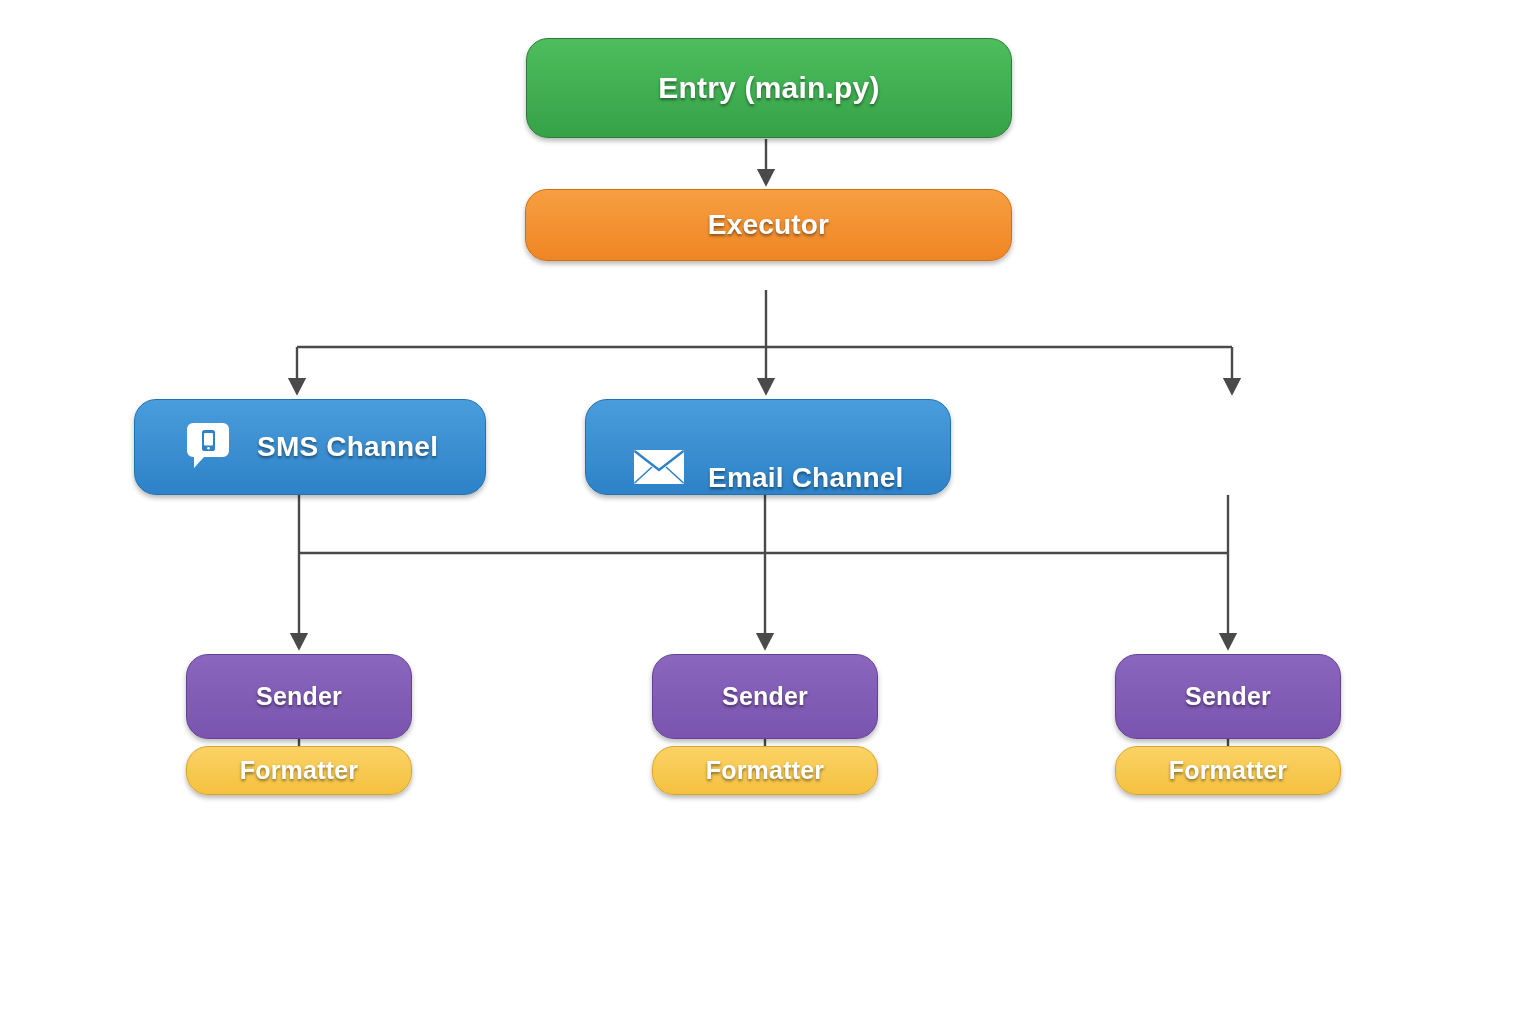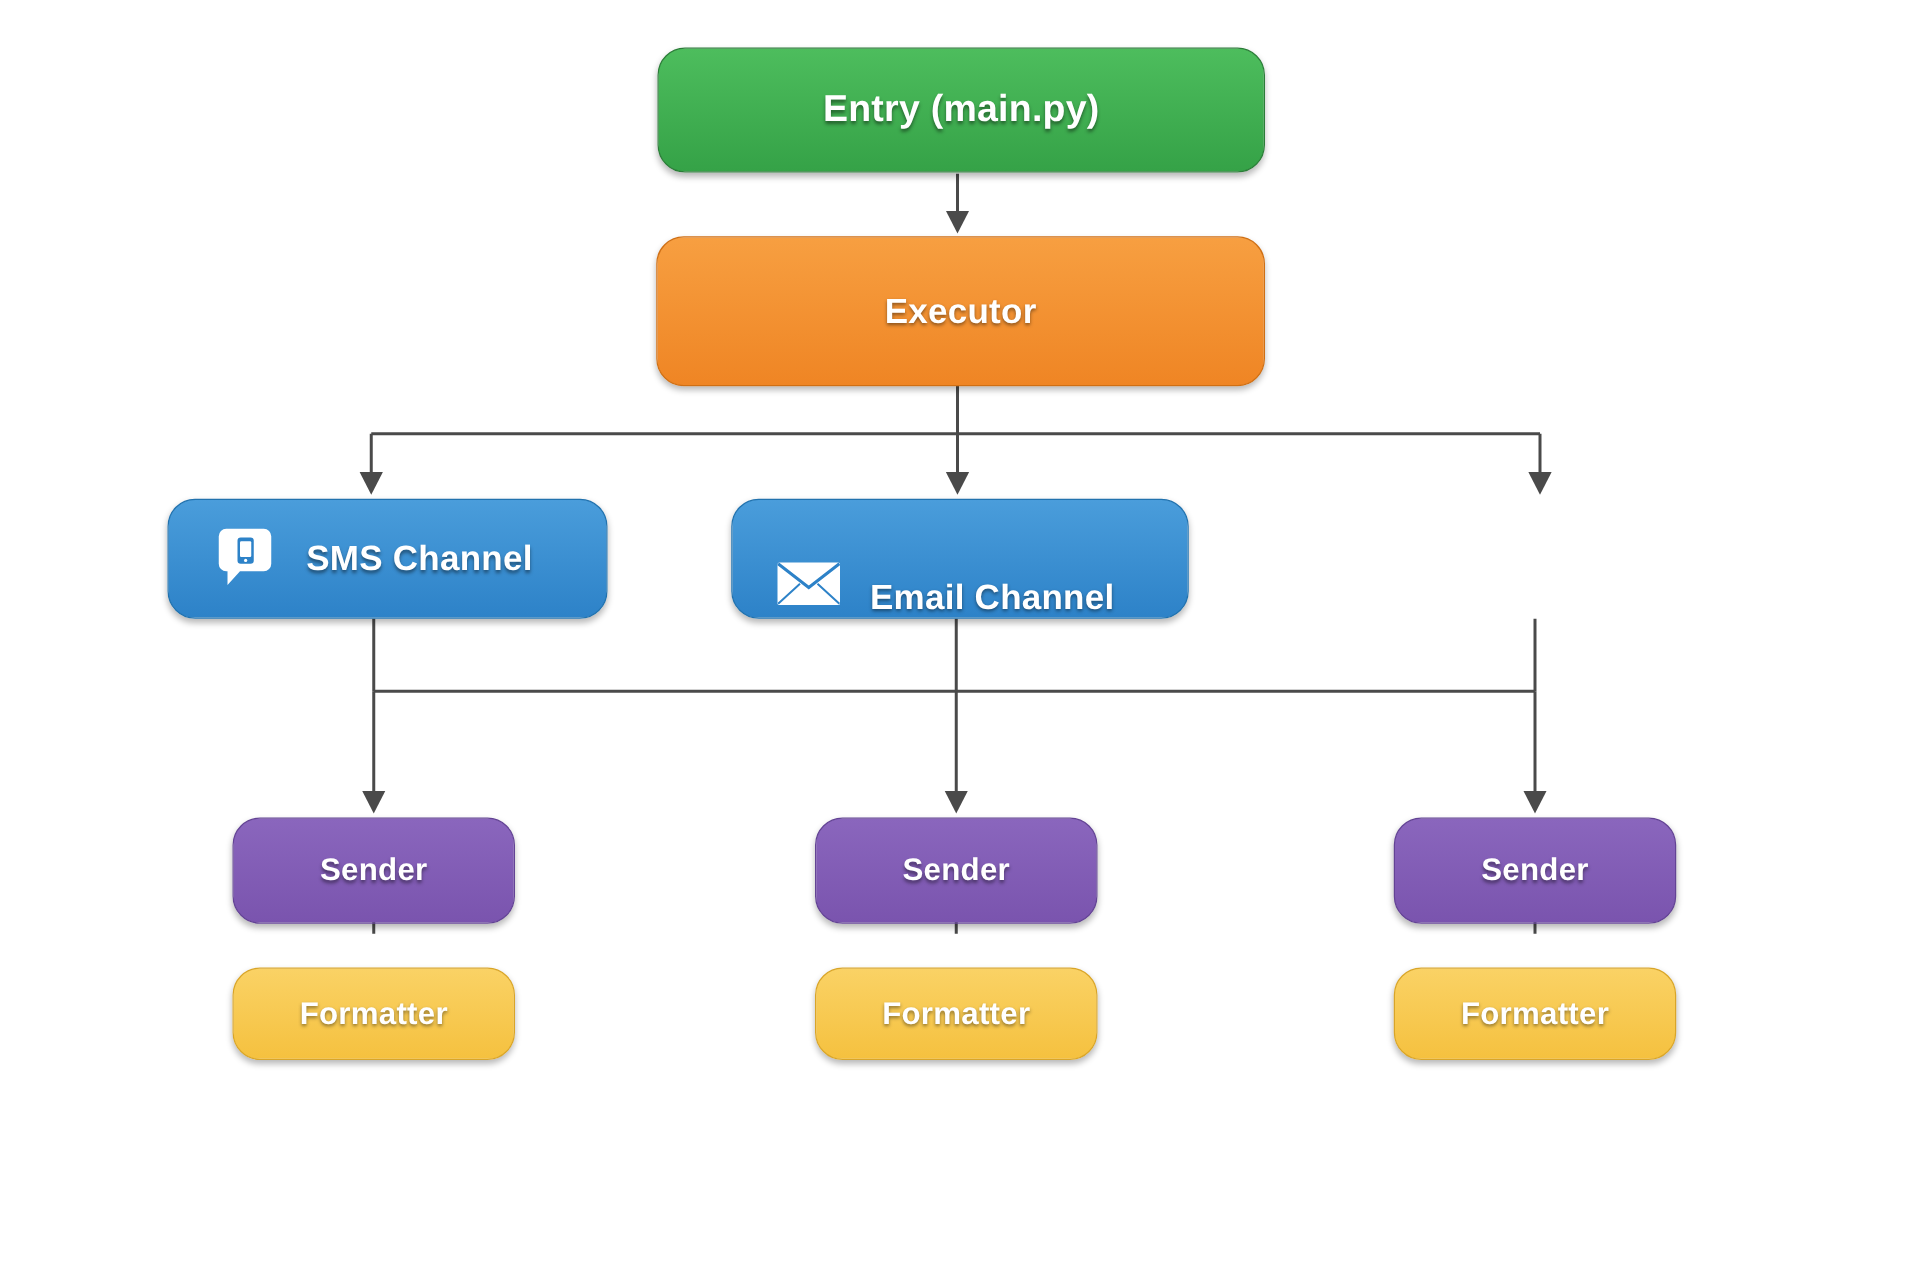"Executor" .node-executor { height: 120px -> 72px }
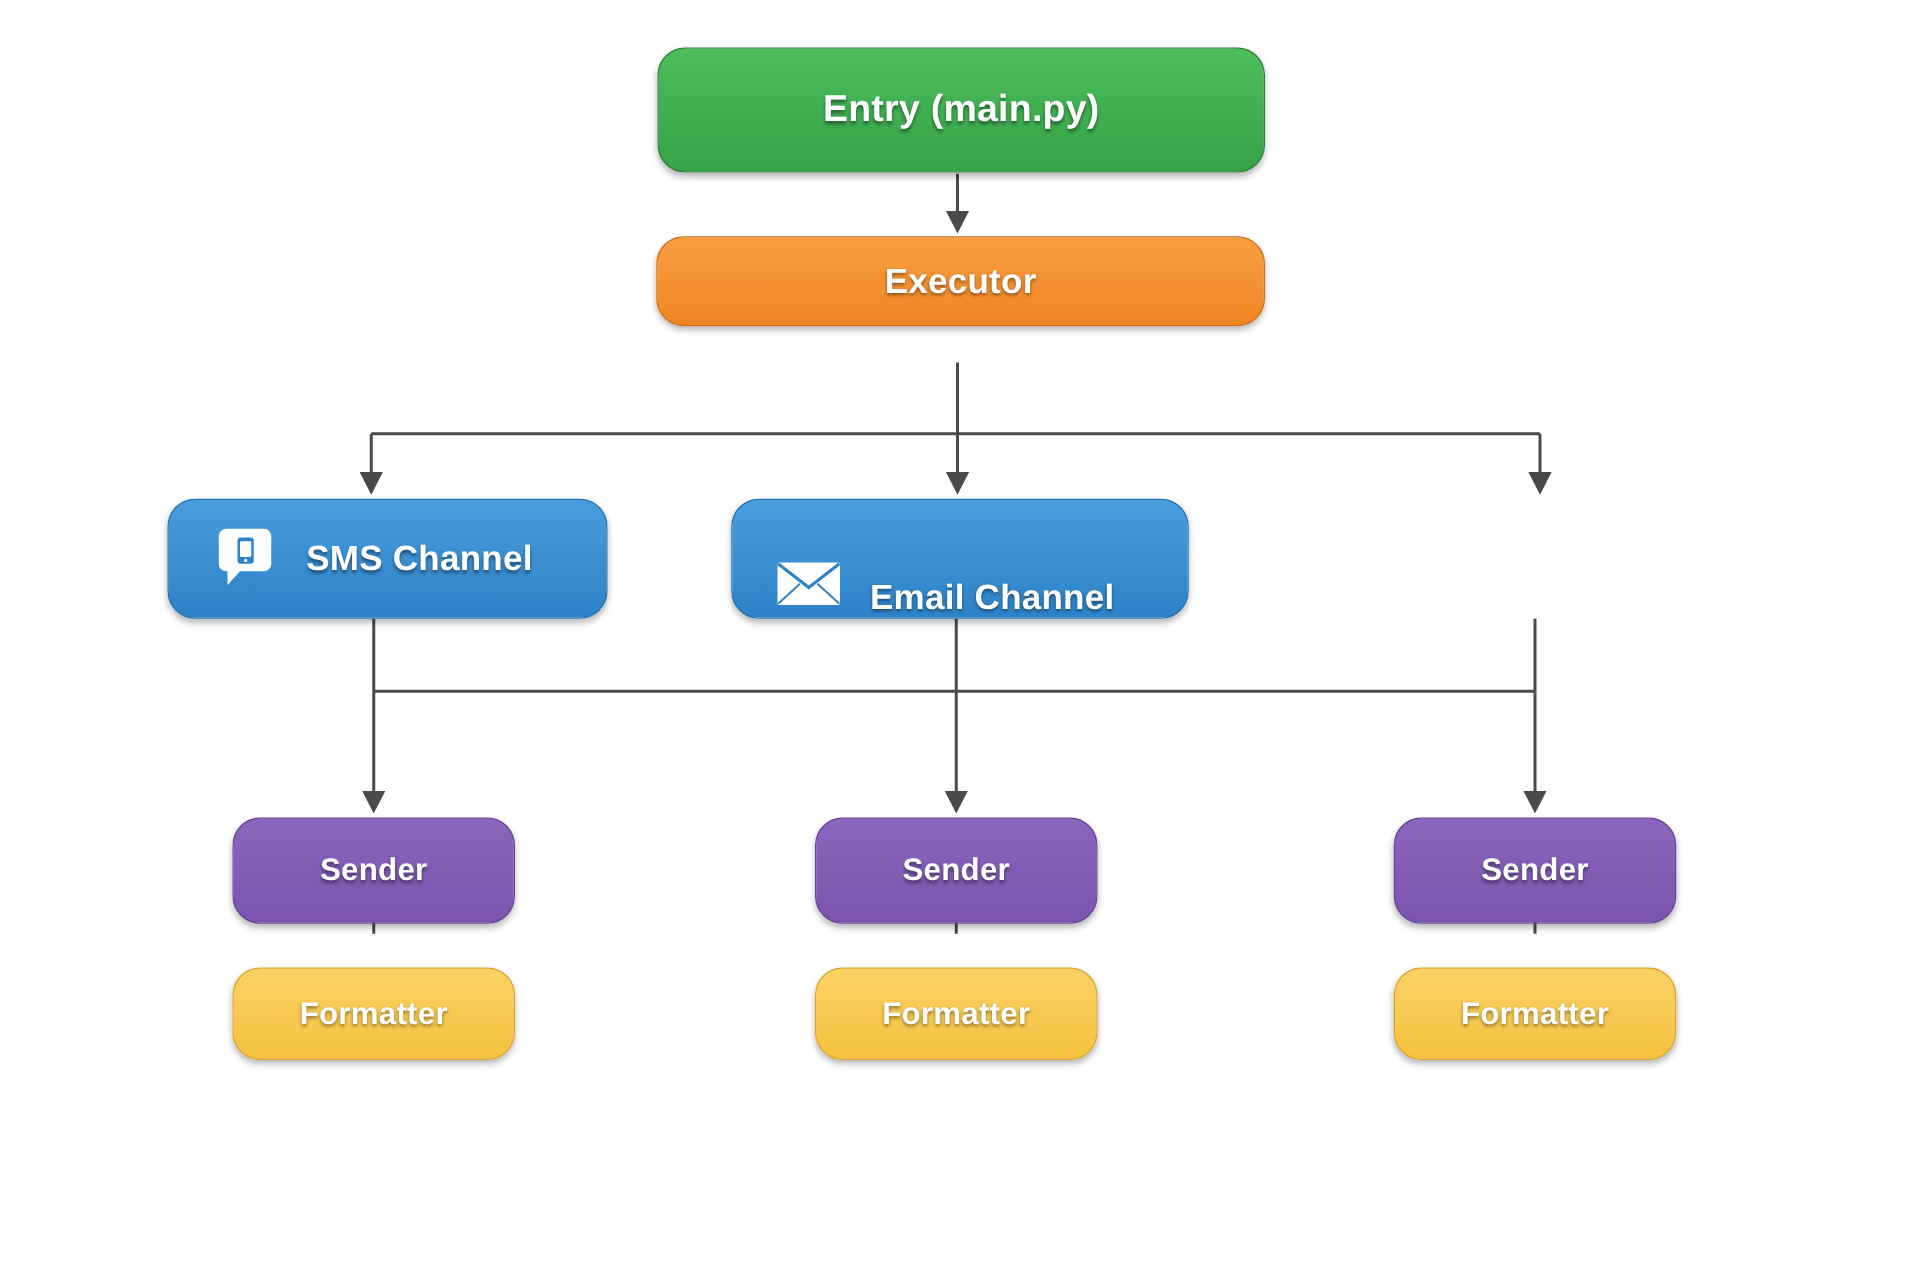"SMS Channel" .node-channel { padding-left: 34px -> 46px }
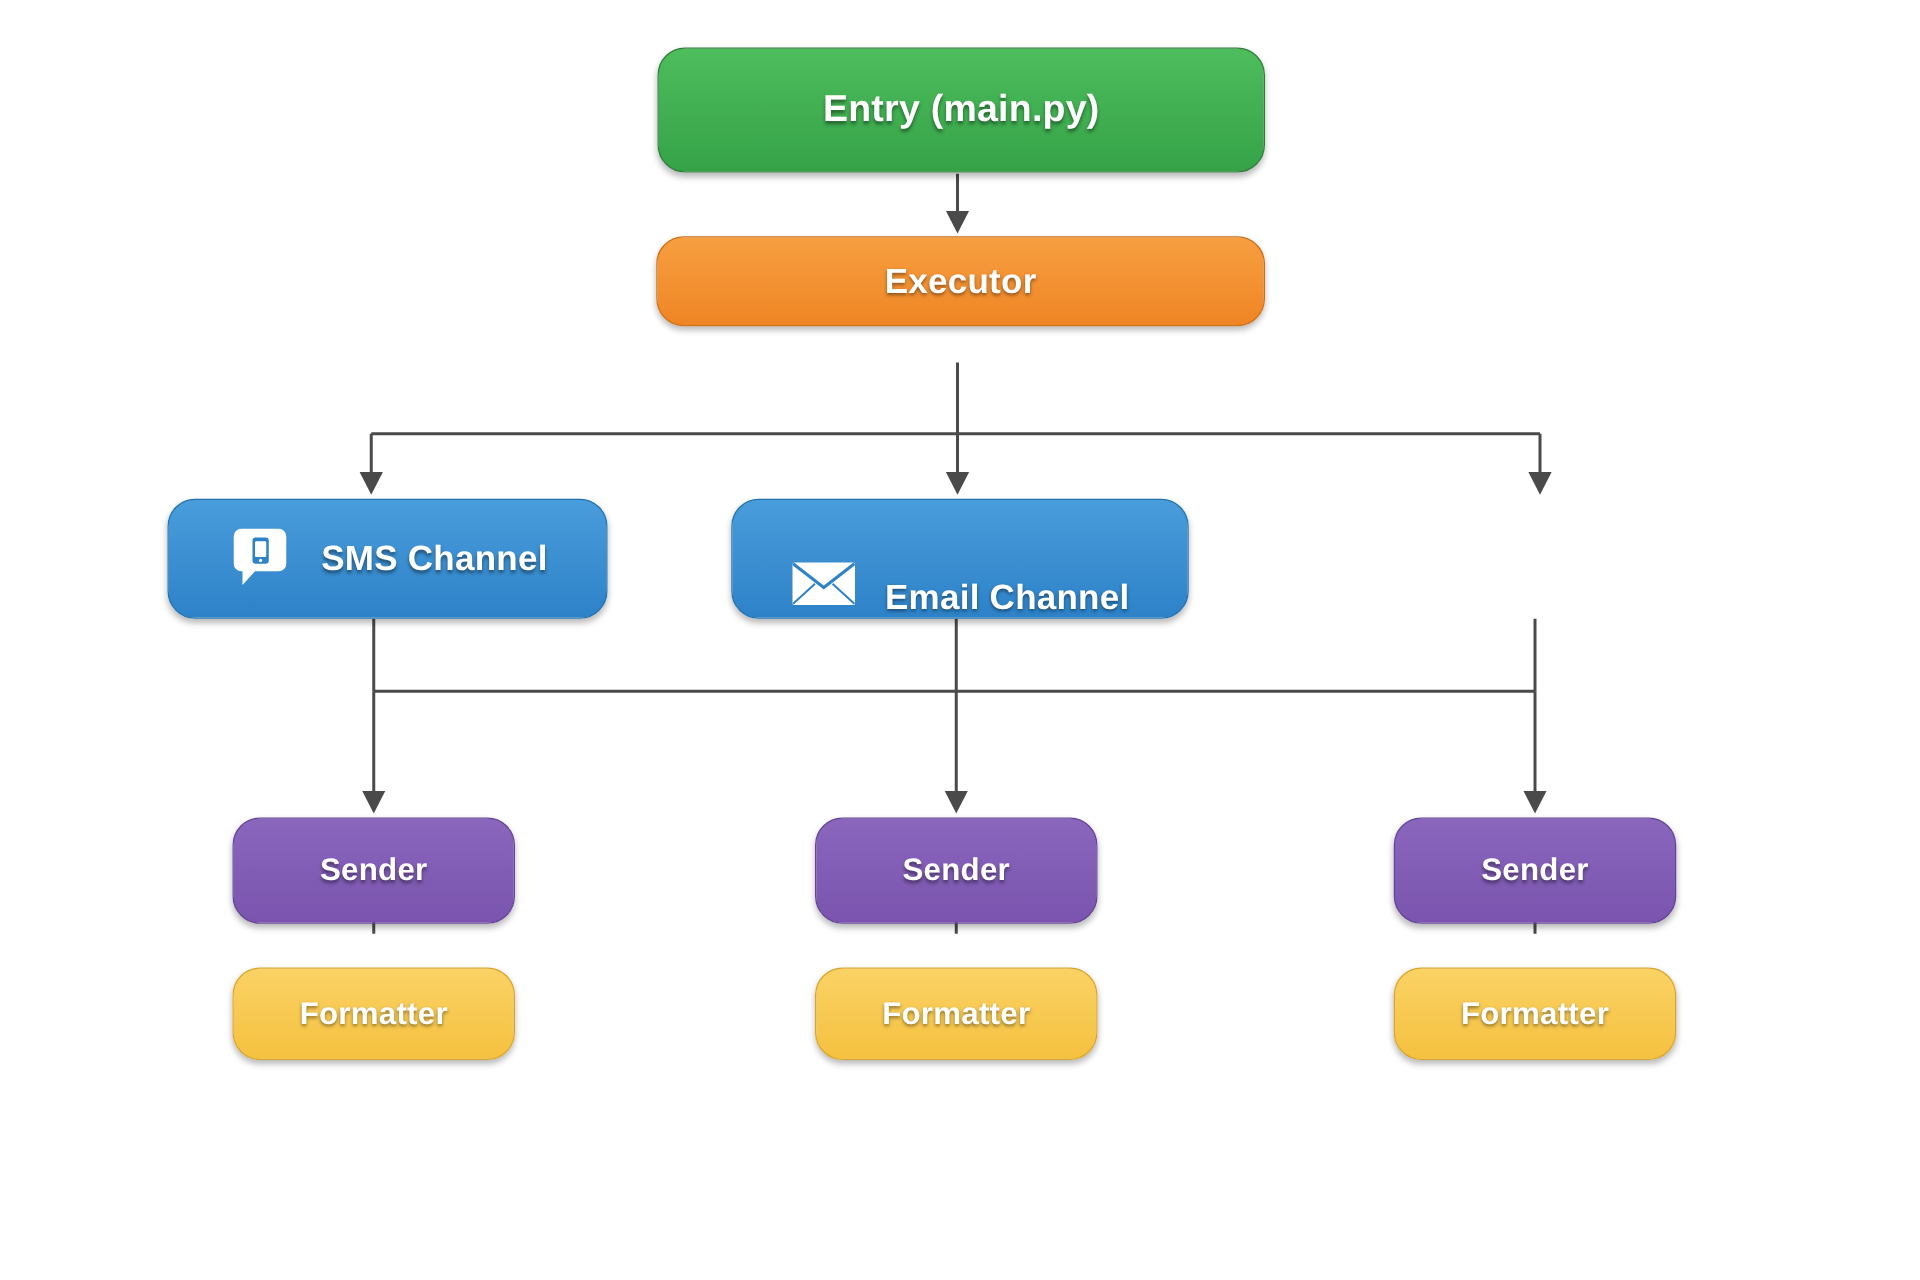"Formatter" .node-formatter { height: 74px -> 49px; margin-top: 28px -> none }
